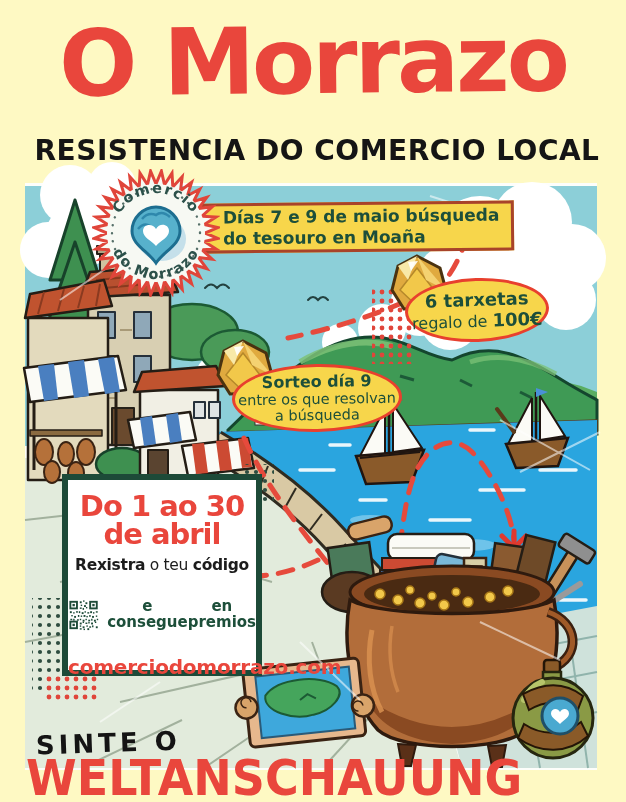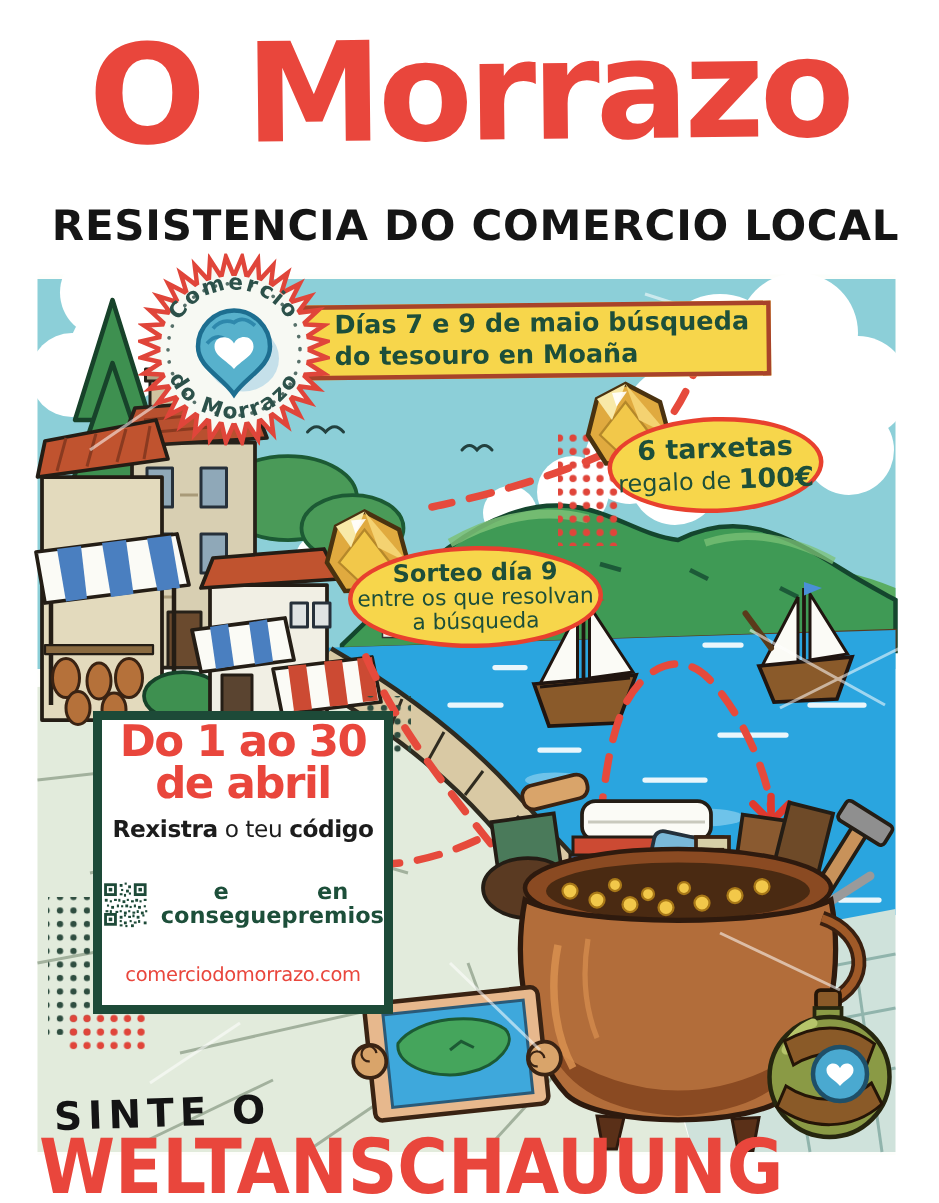"O Morrazo" .poster { background: #ffffff -> #fef9c3 }
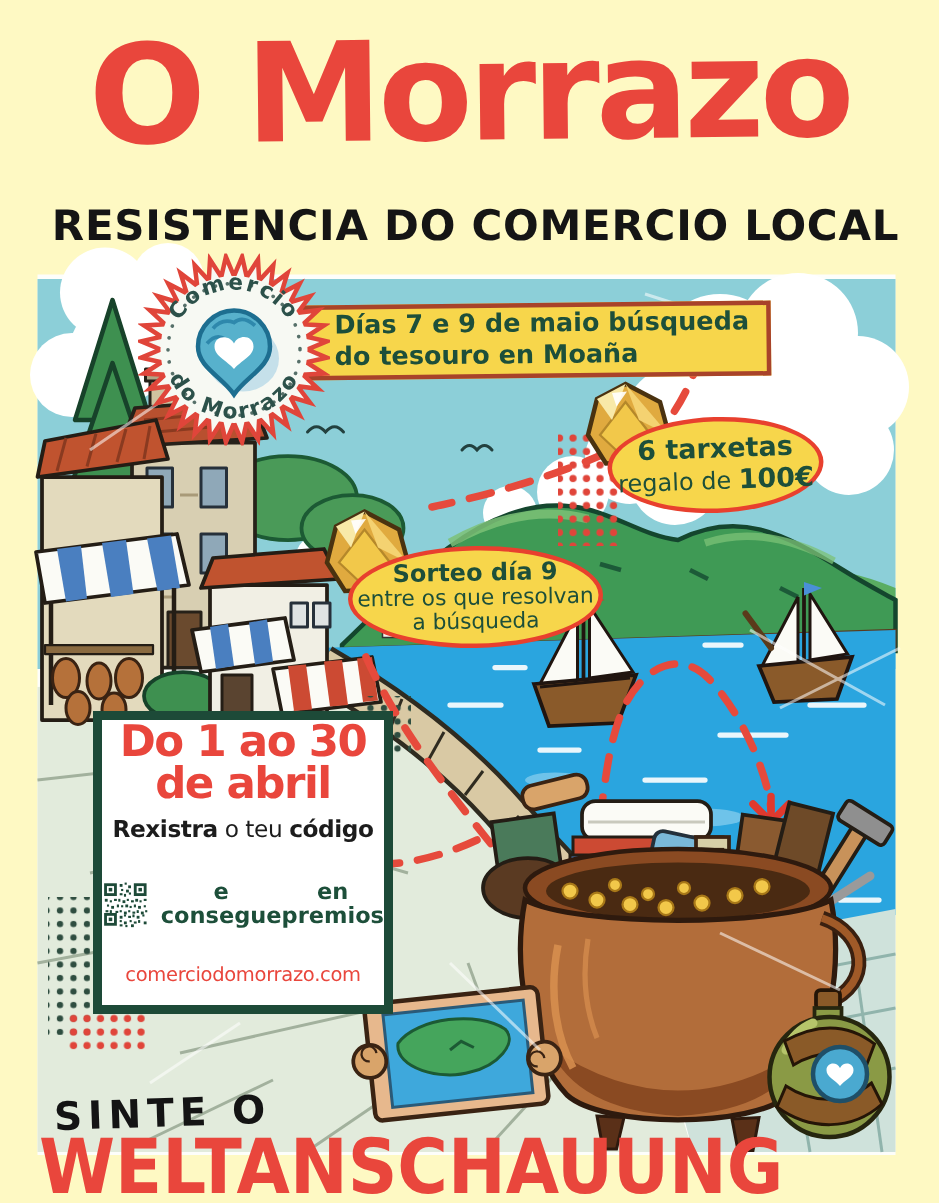"Do 1 ao 30" .promo { padding-top: none -> 12px }
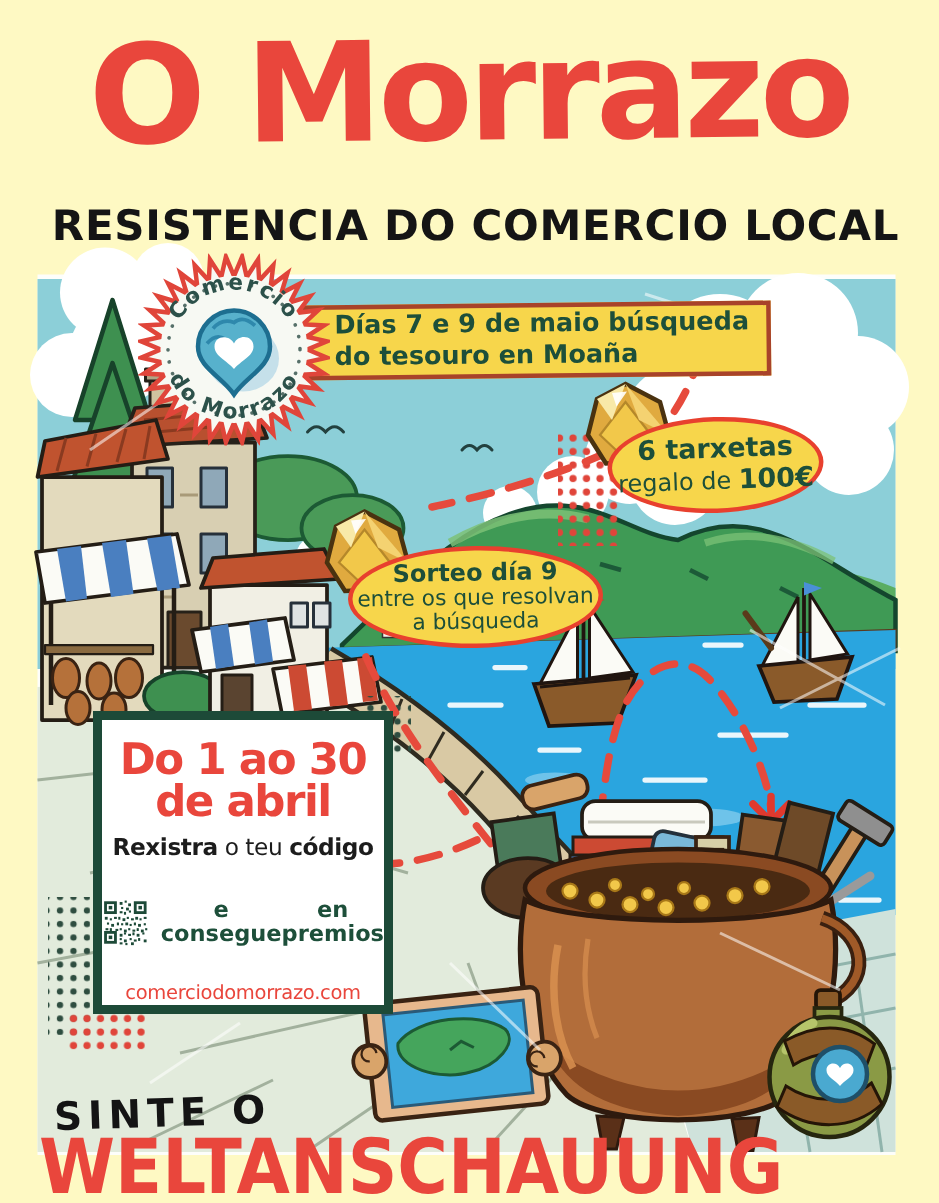"comerciodomorrazo.com" .promo .site { font-size: 13px -> 20px; font-weight: normal -> bold }
